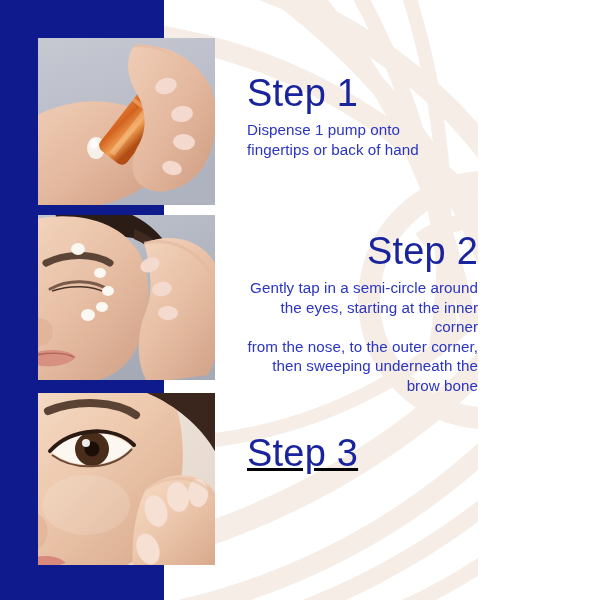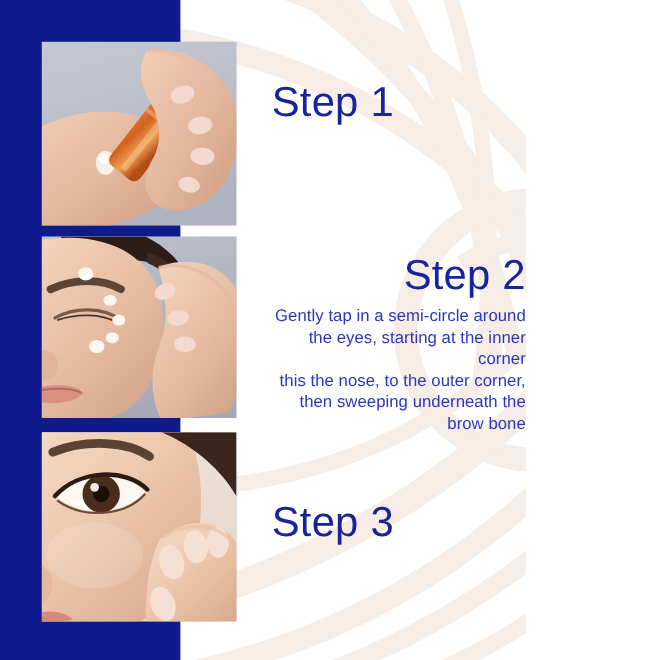"Dispense 1 pump onto" div.step-body { html: none -> <div>Dispense 1 pump onto fingertips or back of hand</div> }
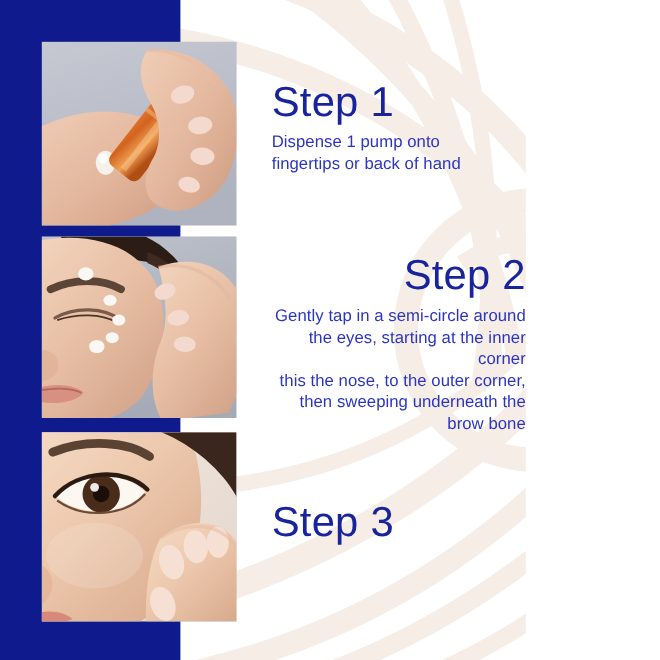"Gently tap in a semi-circle" div.step-body { text: this -> from }
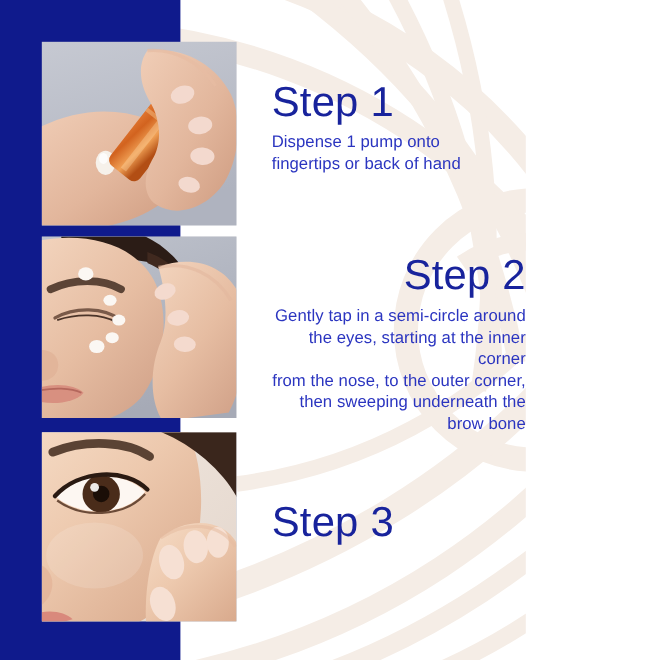"Step 3" #step-block-3 { text-decoration: none -> underline; top: 452px -> 430px }
